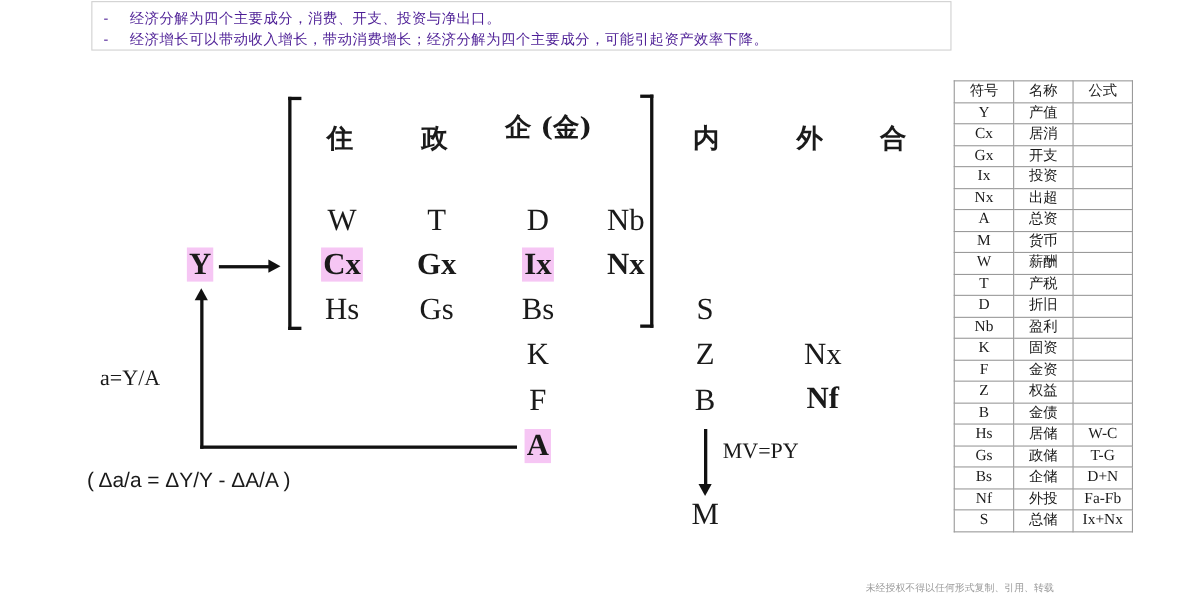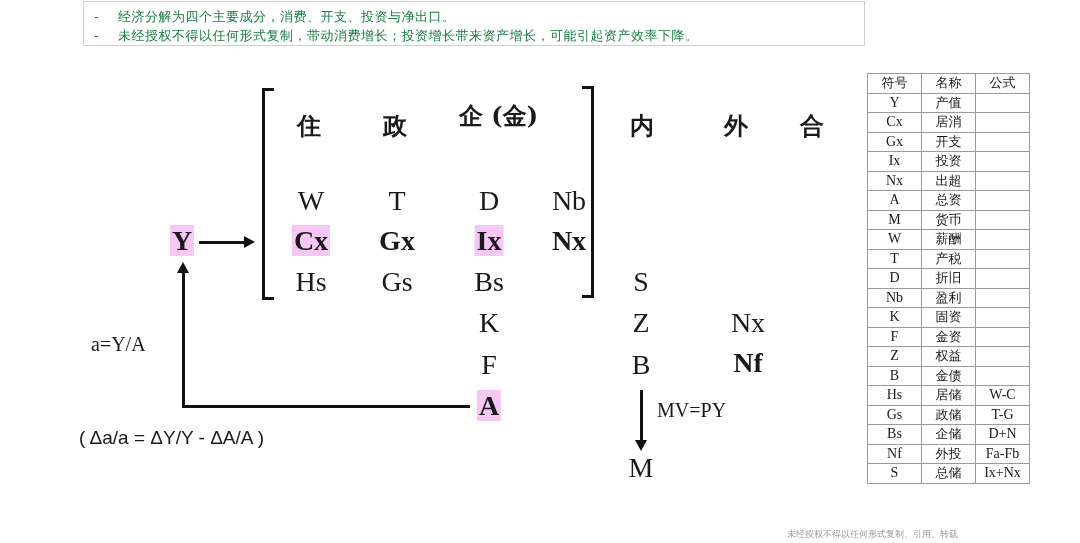"- 经济分解为四个主要成分，消费、开支、投资与净出口。" .note-line { color: #15803d -> #4c1d95 }
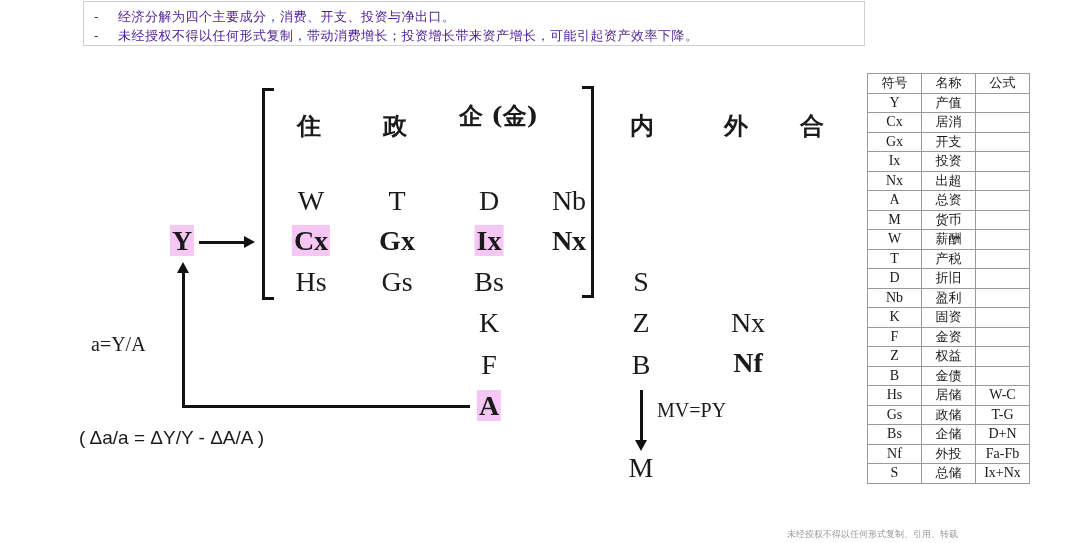"未经授权不得以任何形式复制，带动消费增长；投资增长带来资产增长，可能引起资产效率" span { text: 未经授权不得以任何形式复制，带动消费增长；投资增长带来资产增长 -> 经济增长可以带动收入增长，带动消费增长；经济分解为四个主要成分 }
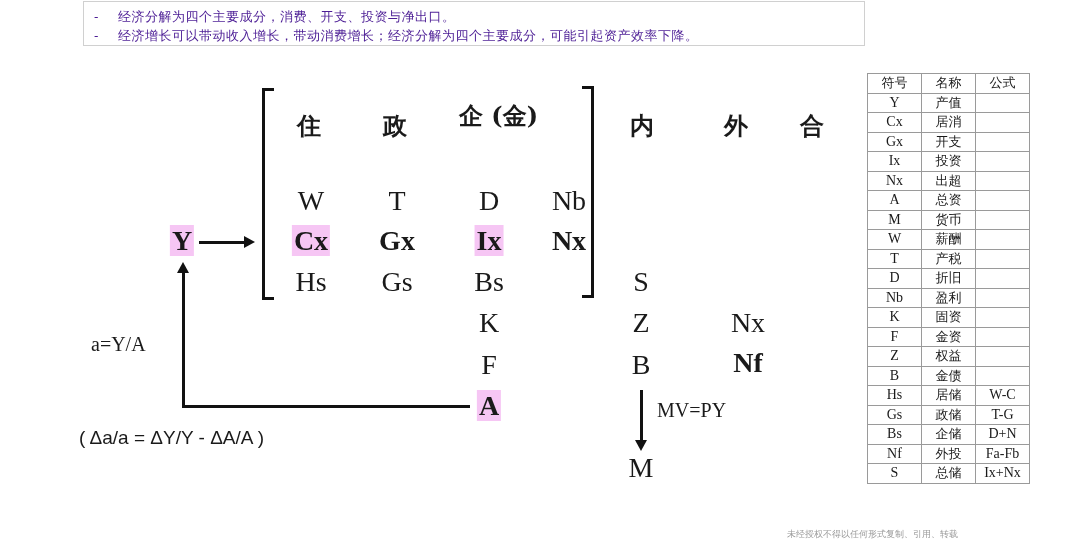"符号" table.legend td.cn { font-family: Liberation Sans, sans-serif -> Liberation Mono, monospace }
